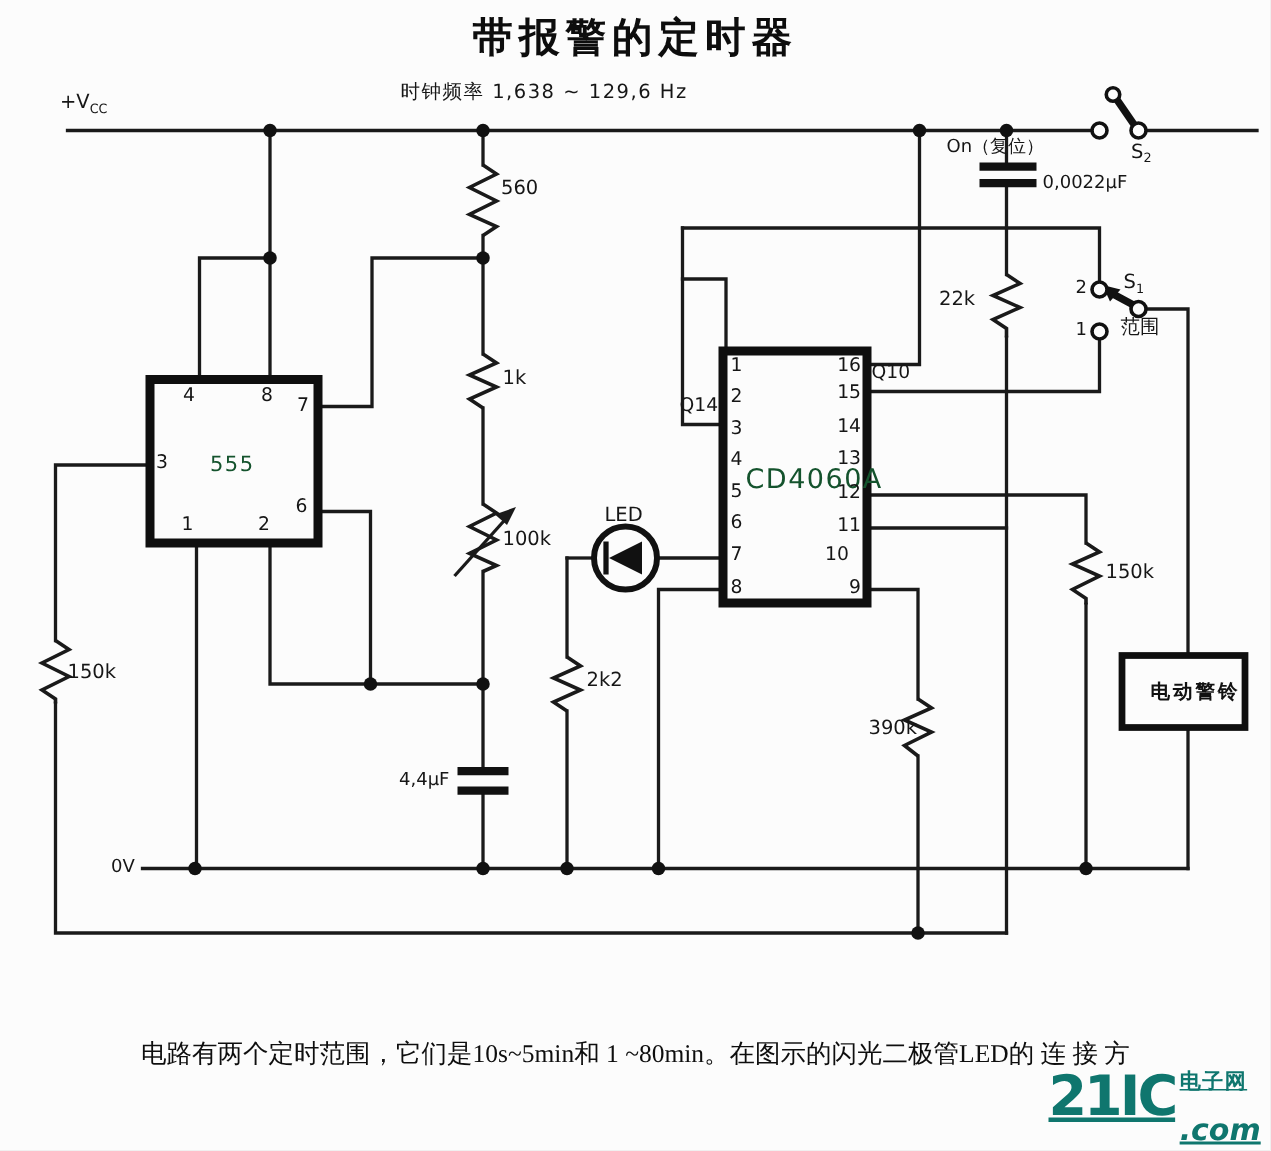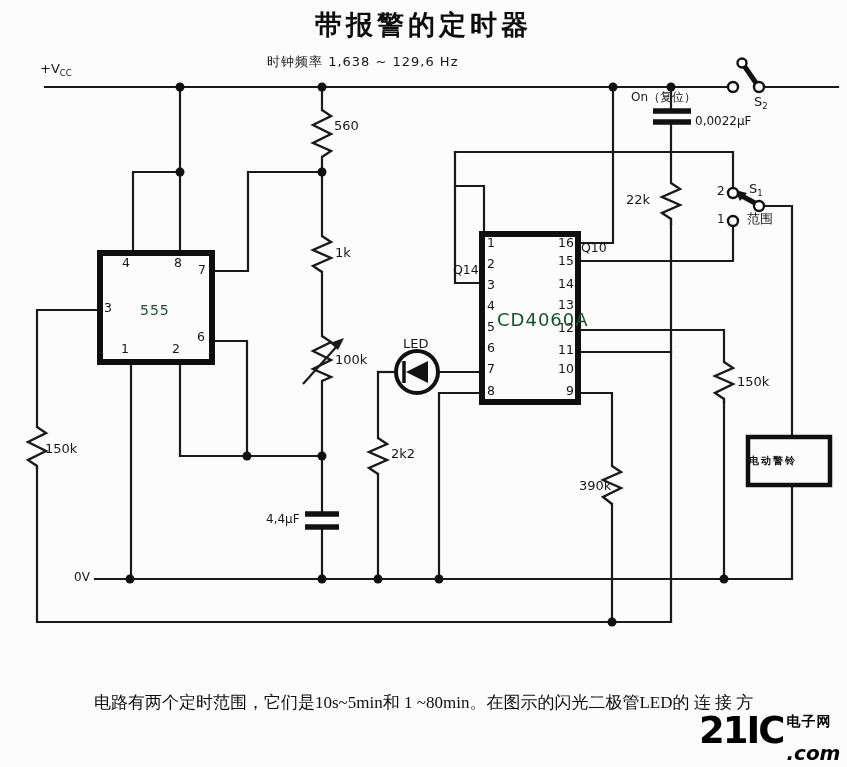"10" div.pin { text-align: right -> none }
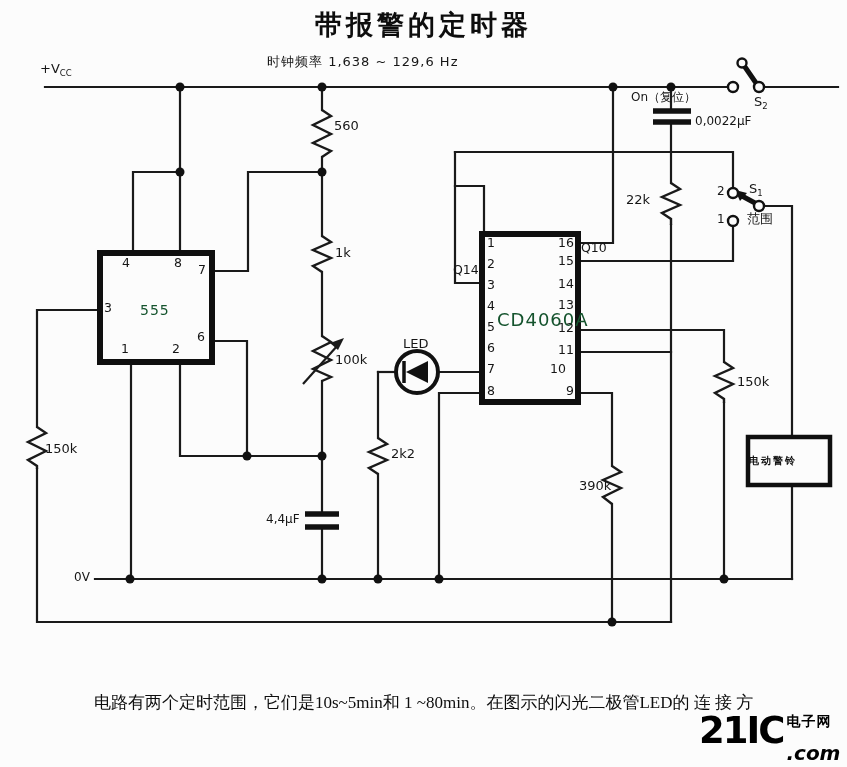"电动警铃" .bell { font-size: 10px -> 13px; left: 732px -> 756px }
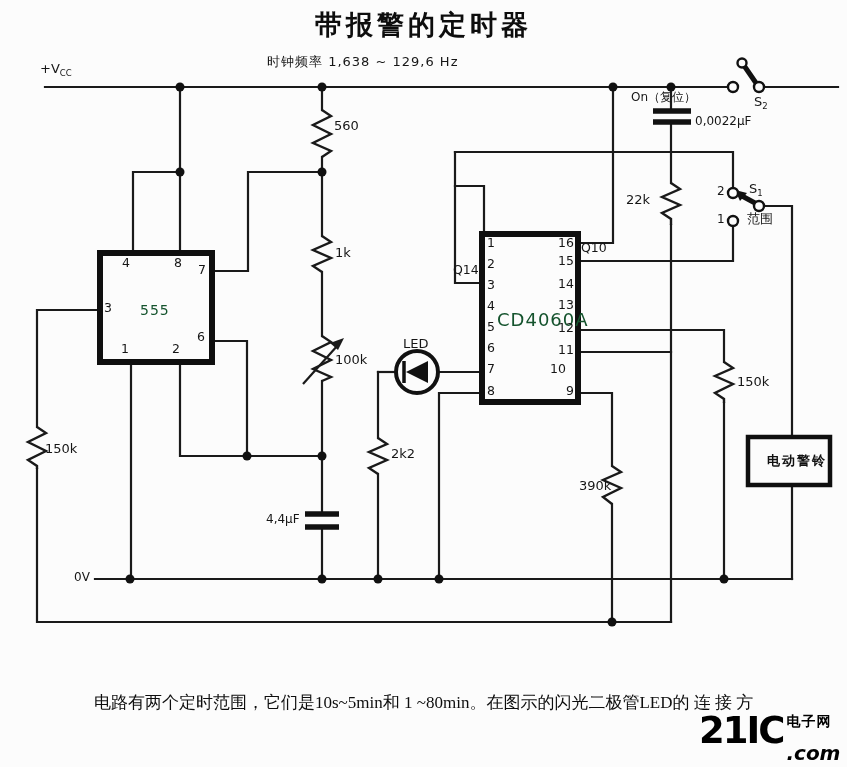"21IC" div.wm { color: #000000 -> #0f766e; text-decoration: none -> underline }
